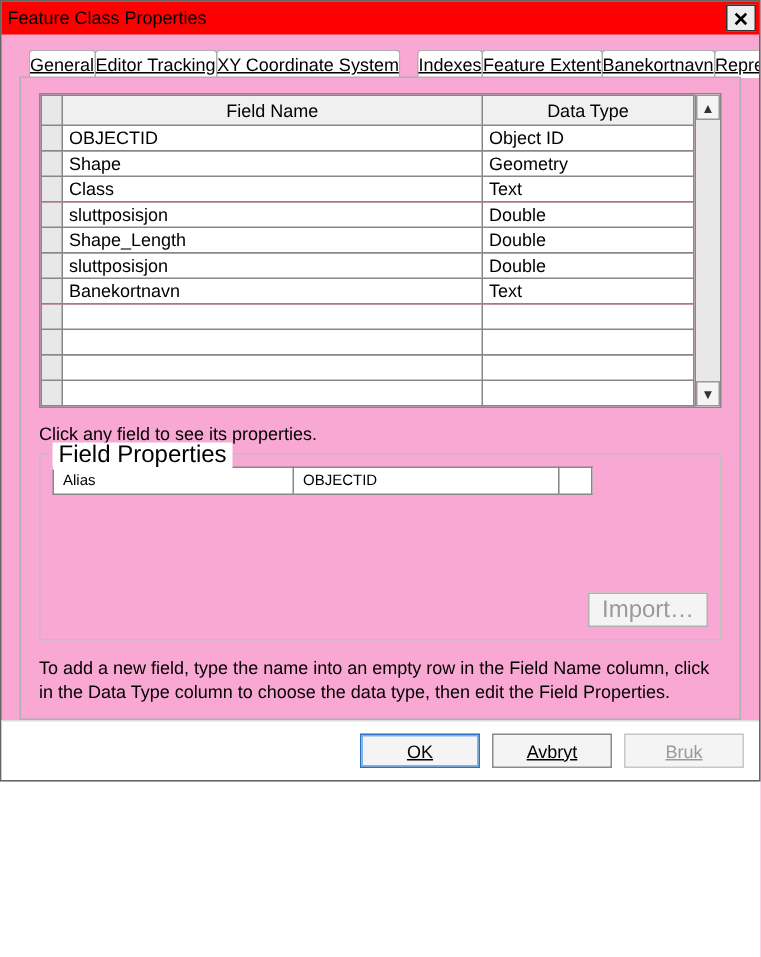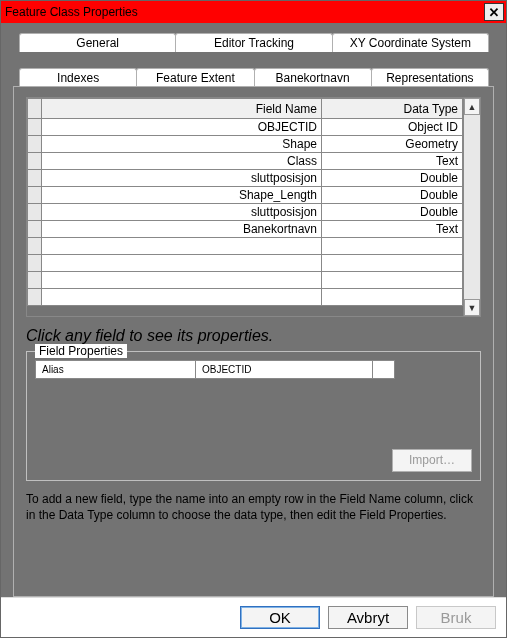"Feature Class Properties" .window { background: #737373 -> #f9a8d4; height: 638px -> 521px }
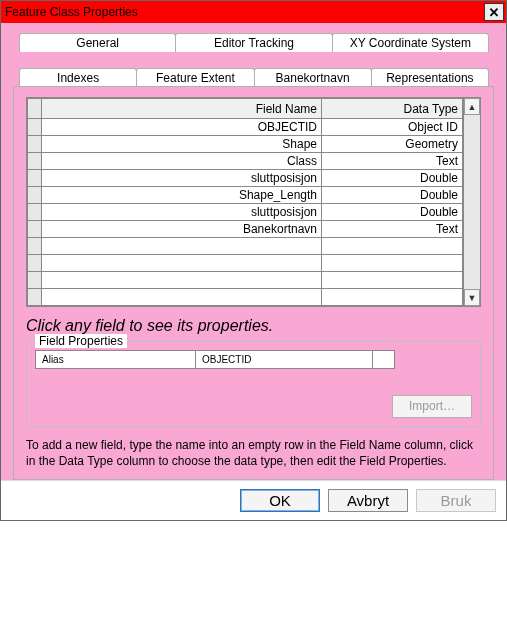"General" .tabs { flex-direction: column -> row; gap: 16px -> 0; text-decoration: none -> underline }
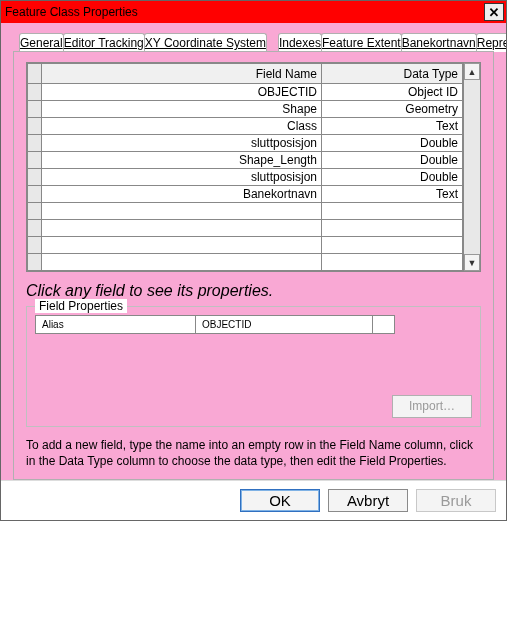"Field Name" .grid-wrap { text-align: right -> none }
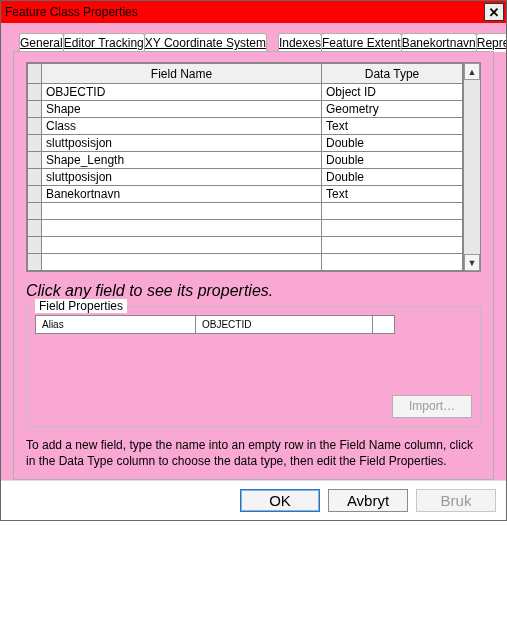"Click any field to see" .hint { font-size: 16px -> 12px; font-style: italic -> none }
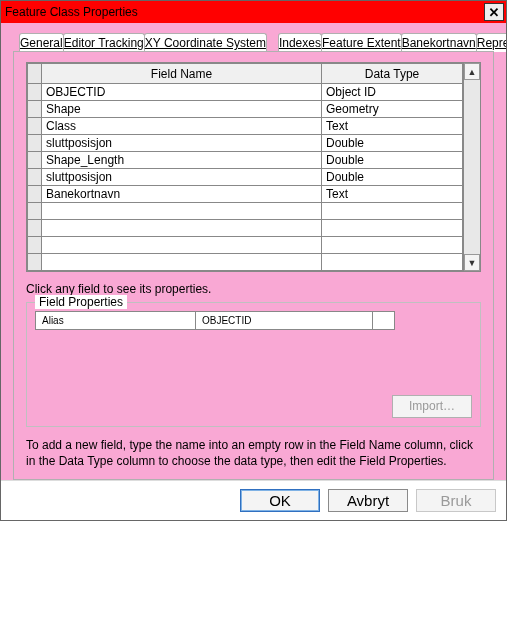"Field Properties" .fieldset .legend { font-size: 12px -> 16px }
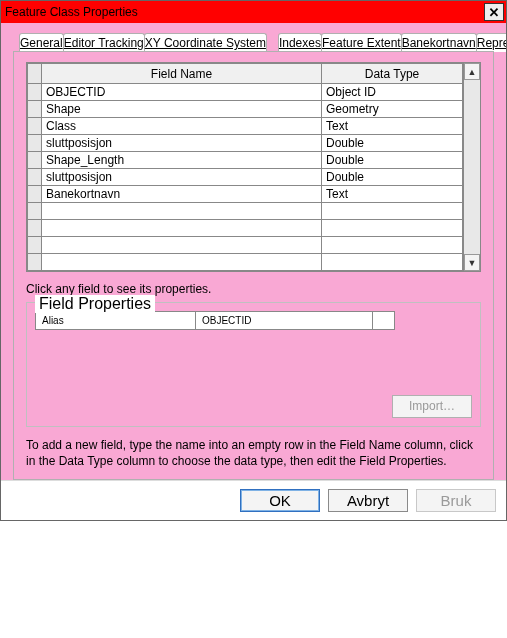"Import…" .import-btn { font-size: 12px -> 16px }
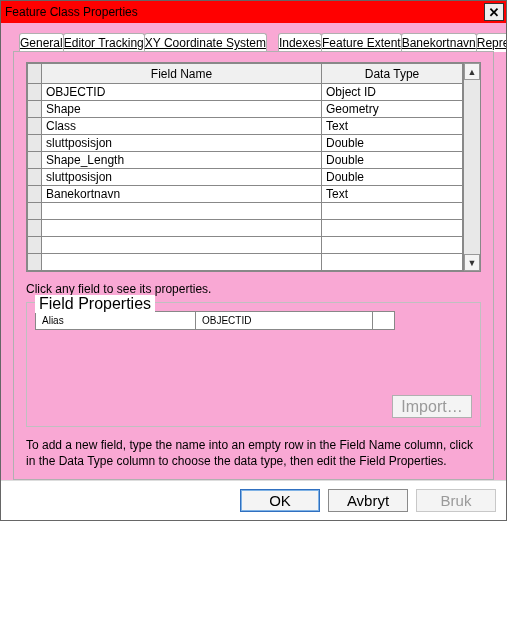"OK" .btn { font-size: 15px -> 12px; text-decoration: none -> underline }
